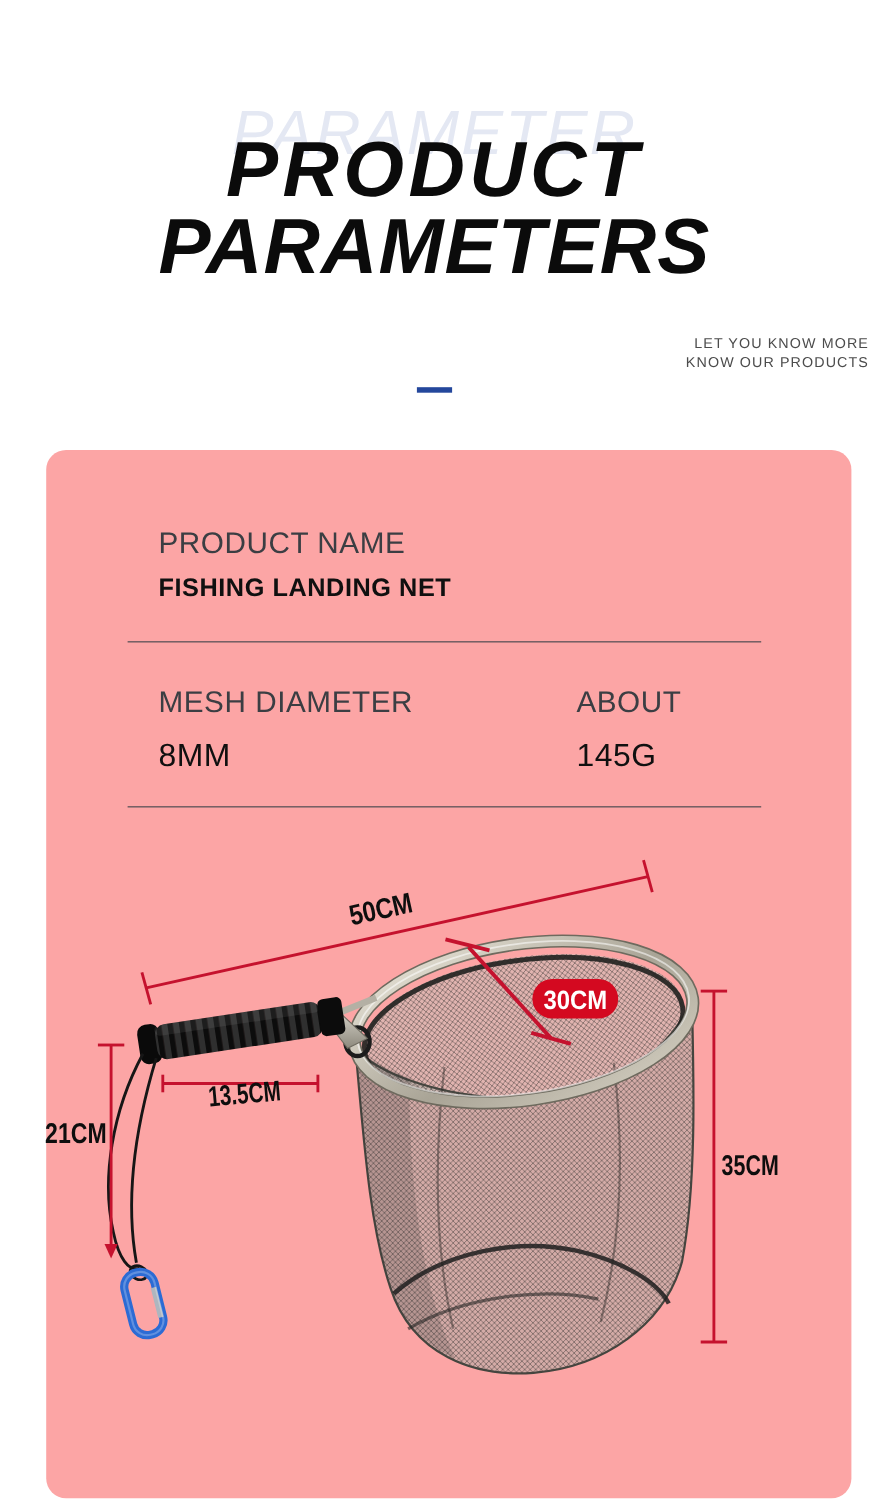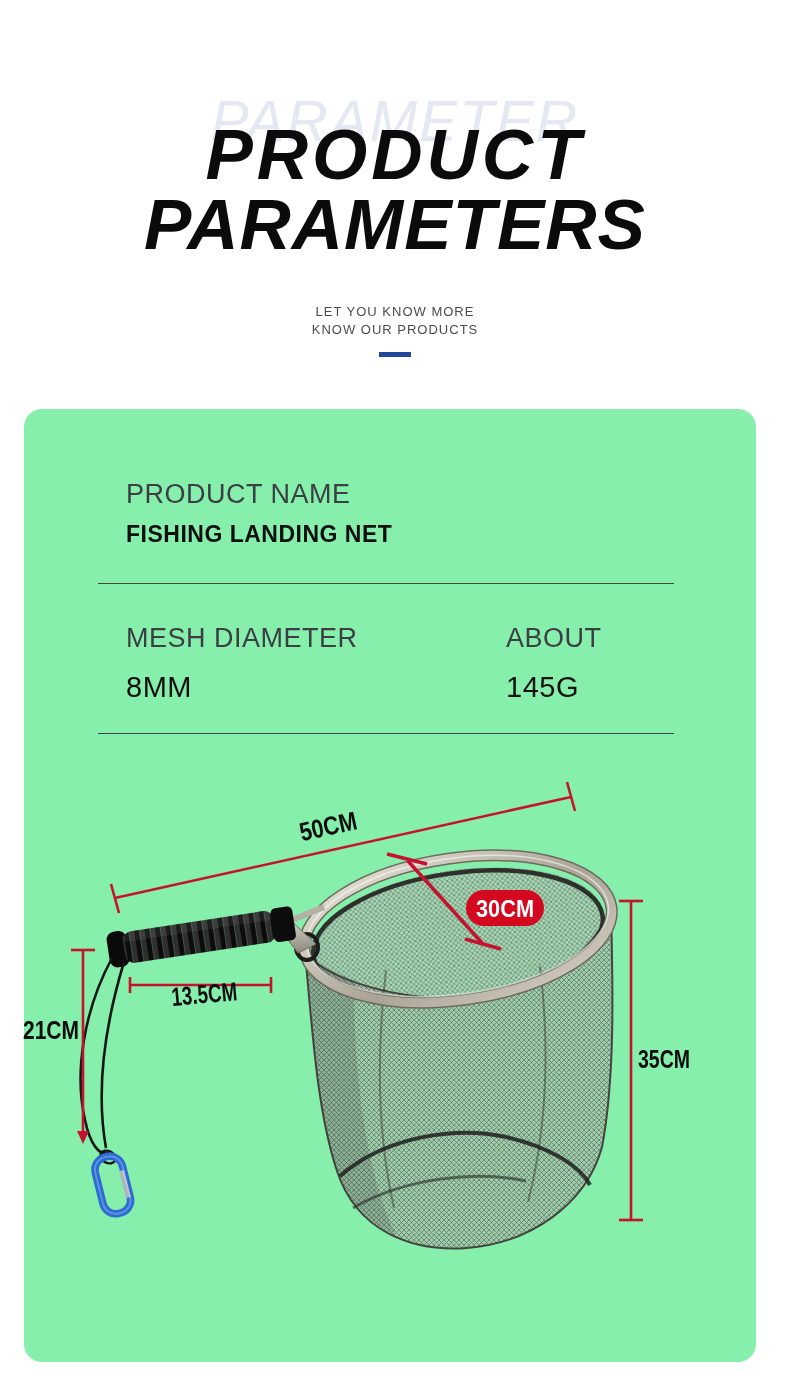"LET YOU KNOW MORE" .subtitle { text-align: center -> right }
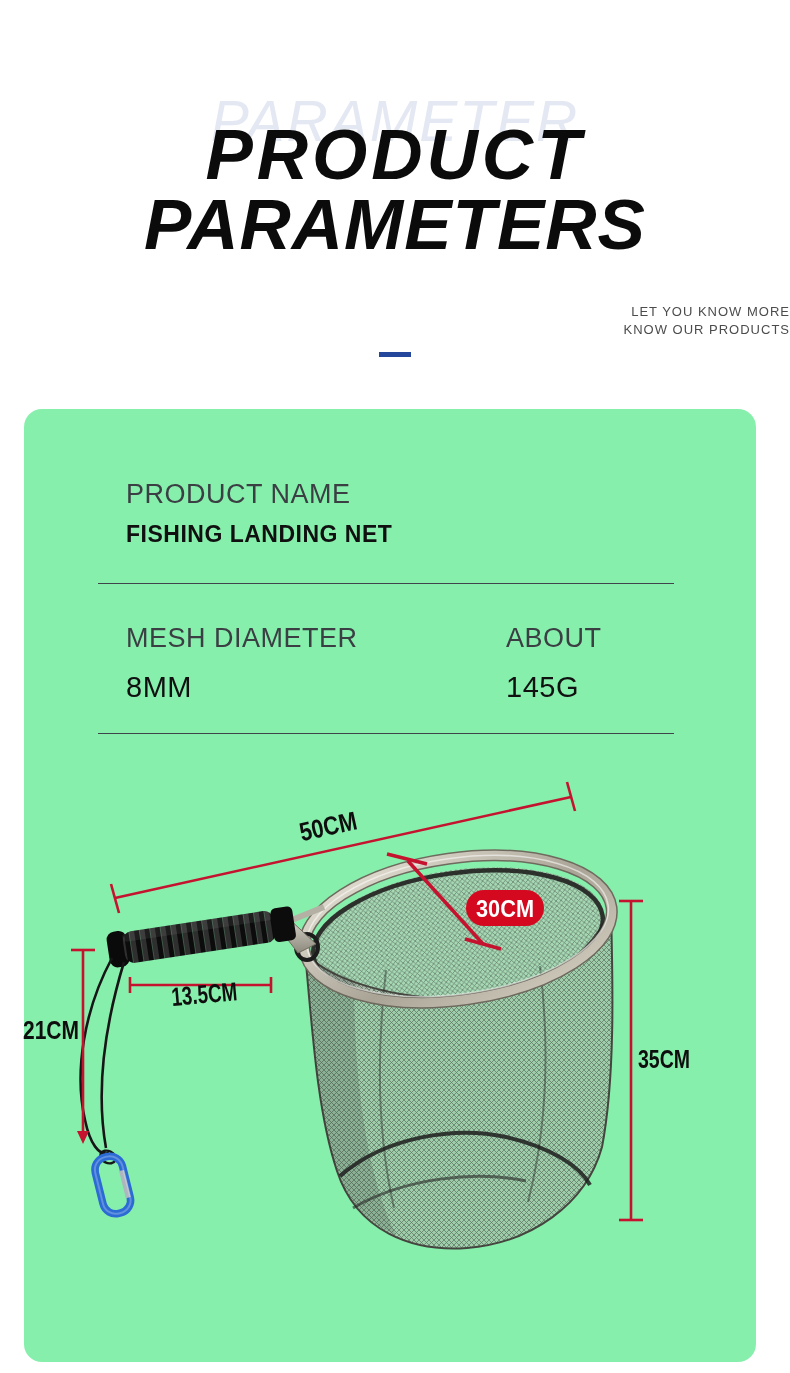"PRODUCT NAME" .spec-card { background: #86efac -> #fca5a5; left: 24px -> 42px }
